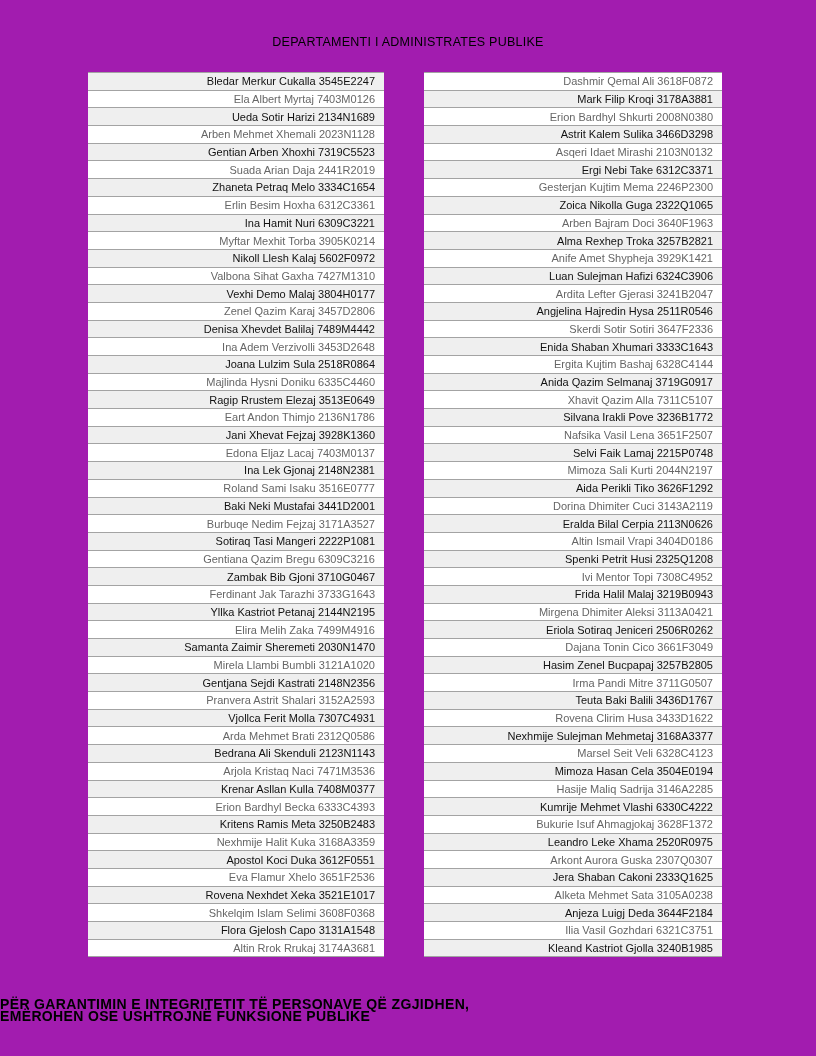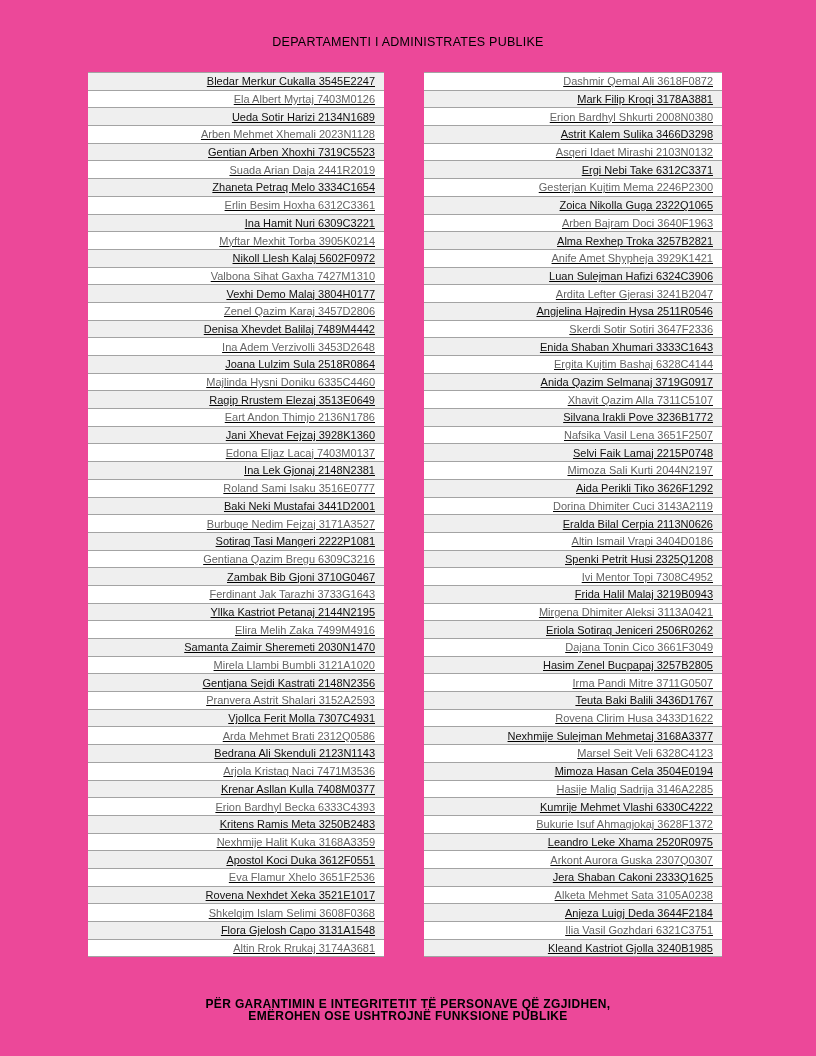"DEPARTAMENTI I ADMINISTRATES PUBLIKE" .sheet { background: #ec4899 -> #a21caf }
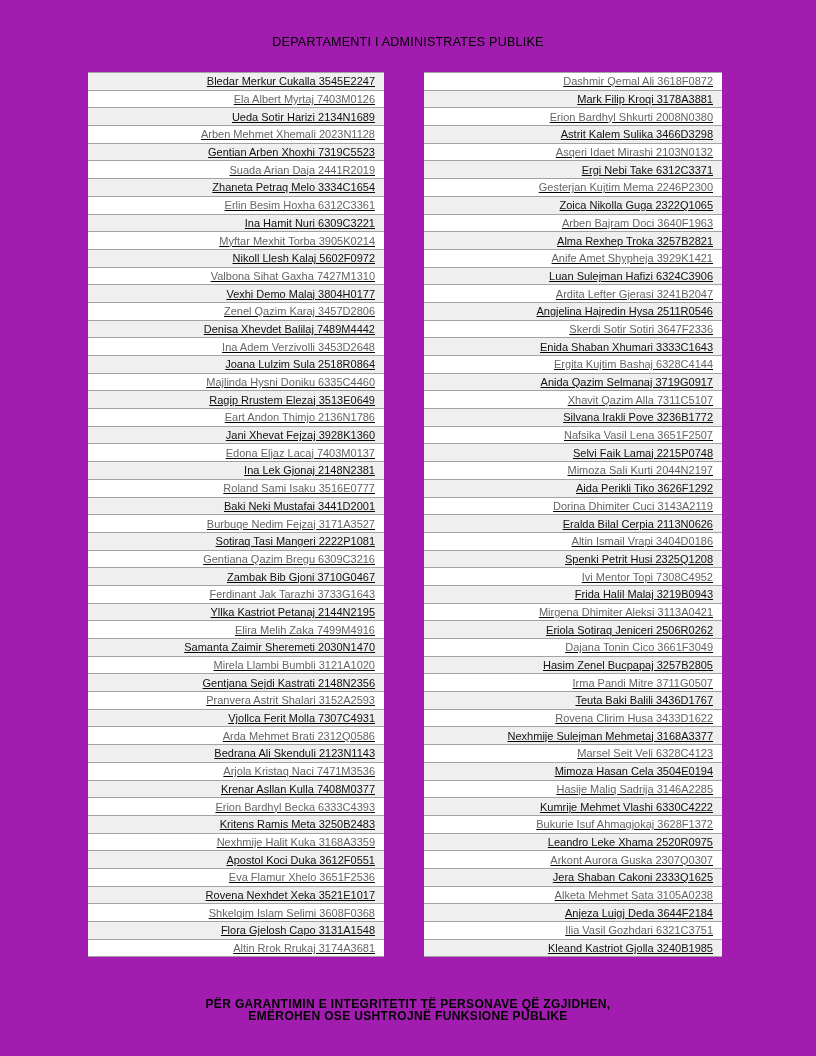"Bledar Merkur Cukalla 3545E2247" .col { text-decoration: underline -> none }
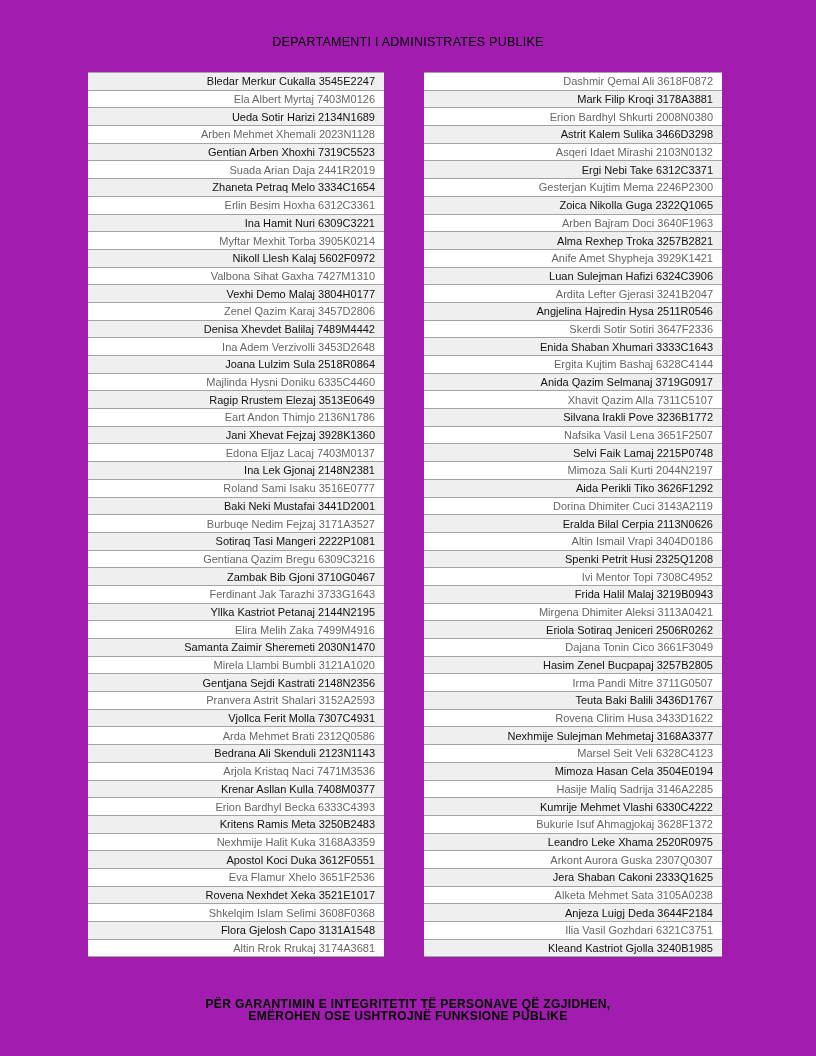"PËR GARANTIMIN E INTEGRITETIT TË" .footer { font-size: 12px -> 14px; text-align: center -> none }
